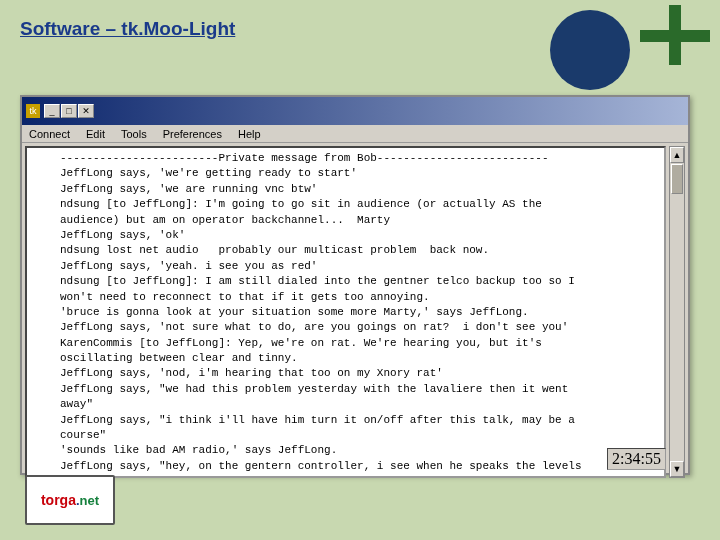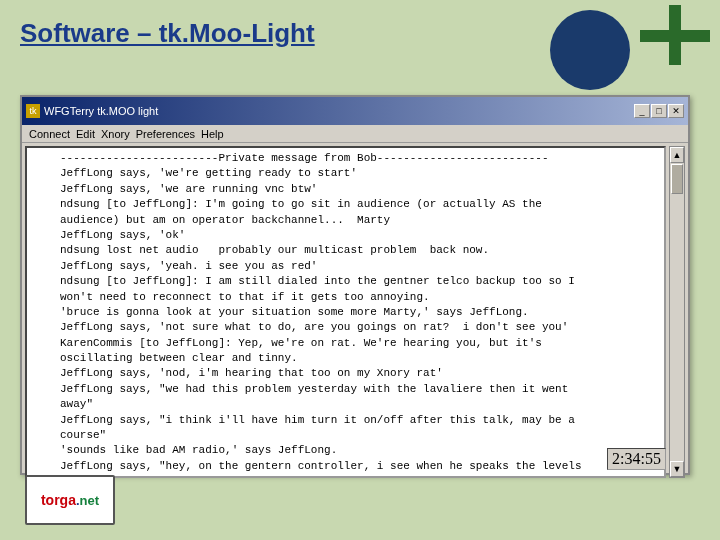"Software – tk.Moo-Light" .page-title { font-size: 26px -> 19px }
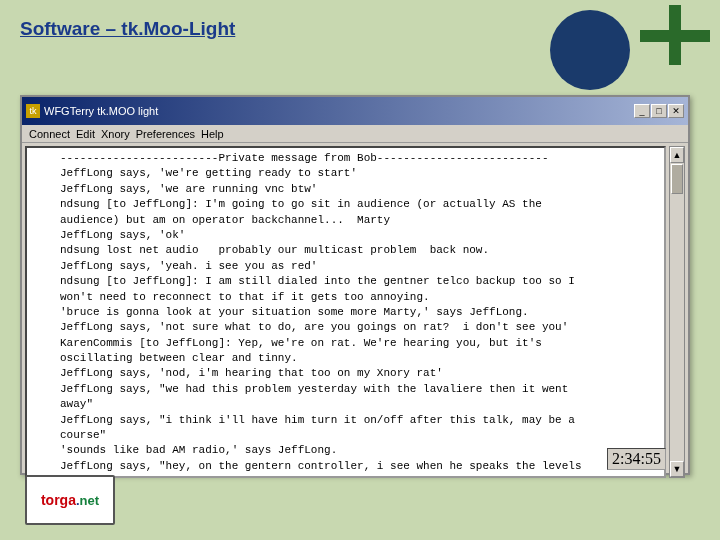"WFGTerry tk.MOO light" span.window-title-text { html: <span>WFGTerry tk.MOO light</span> -> none }
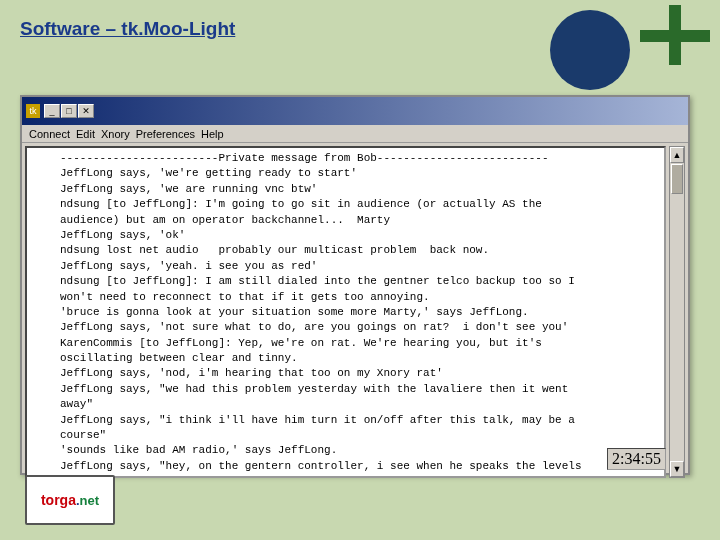"Connect" .menubar { gap: none -> 10px }
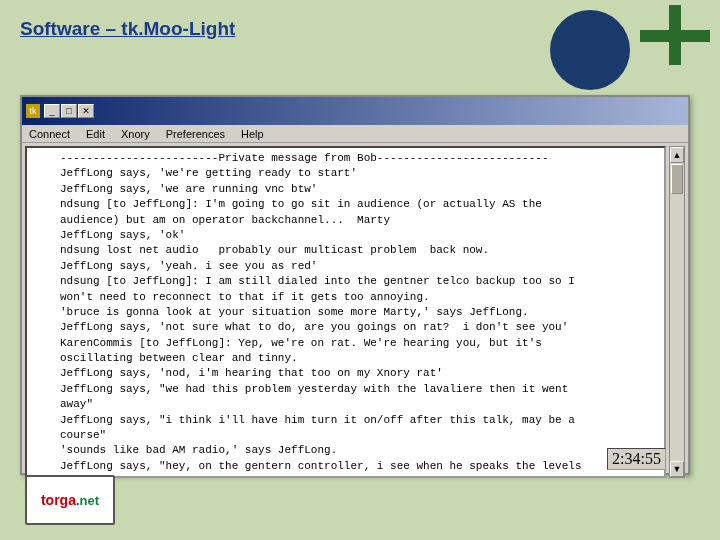"Xnory" span.menu-item { text: Xnory -> Tools }
